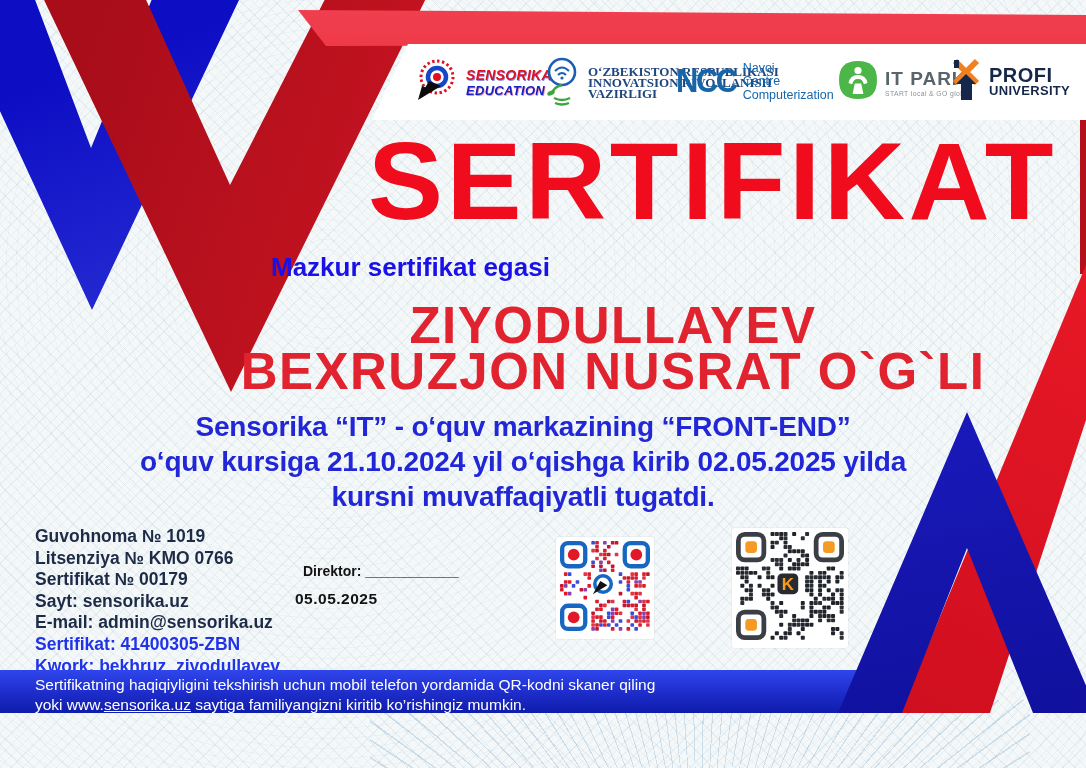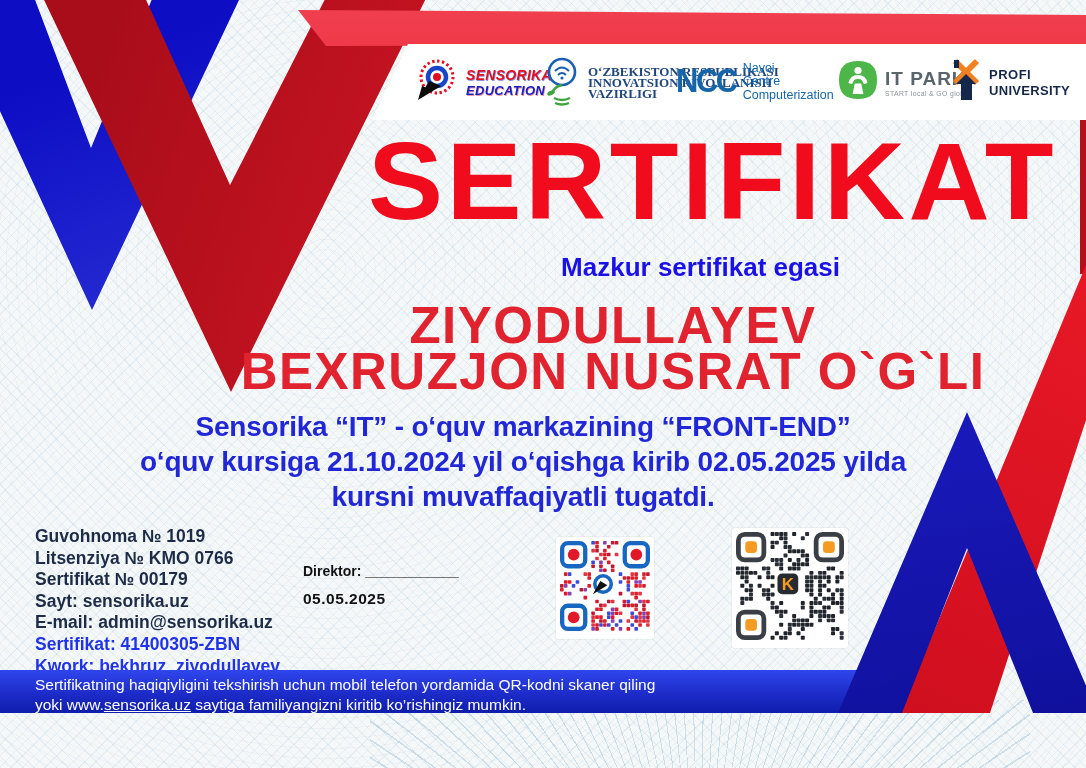"PROFI" .prf-t1 { font-size: 13px -> 20px }
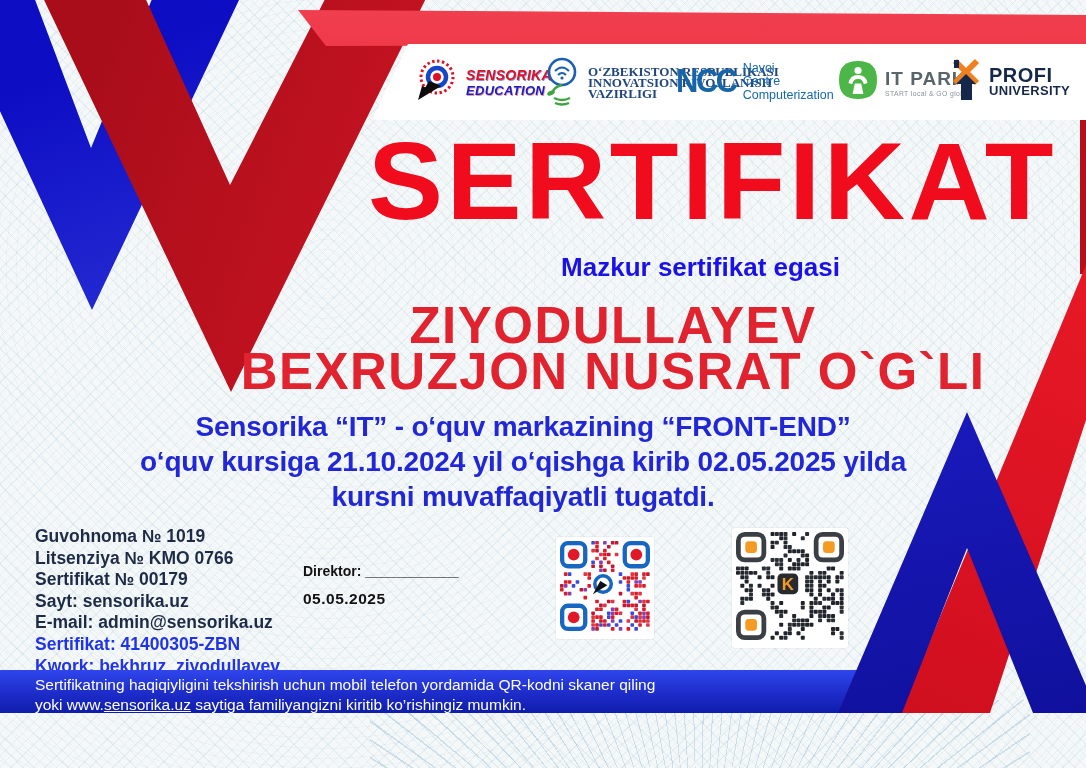"Mazkur sertifikat egasi" .subtitle { left: 256px -> 271px; text-align: right -> left }
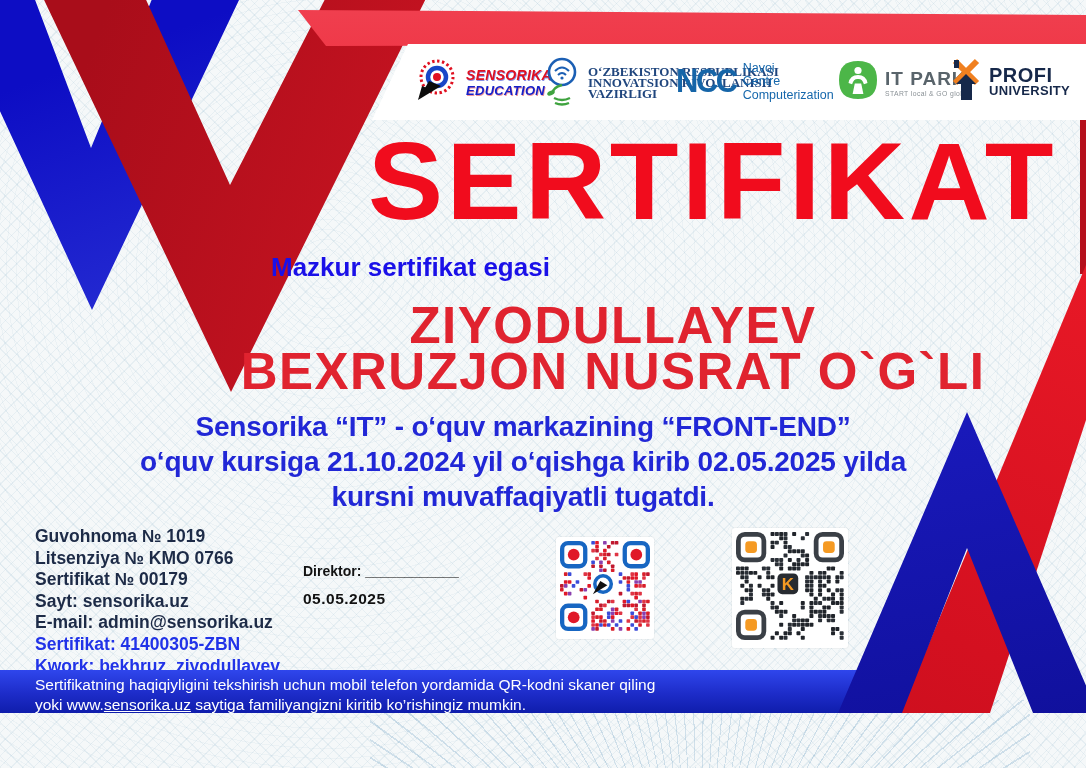"05.05.2025" .sig-date { left: 303px -> 295px }
